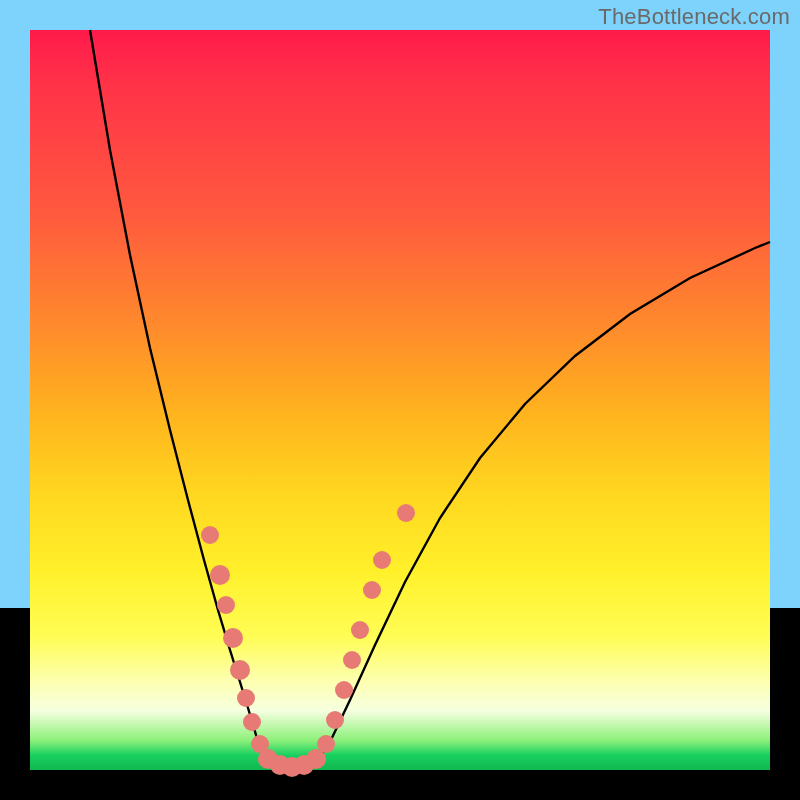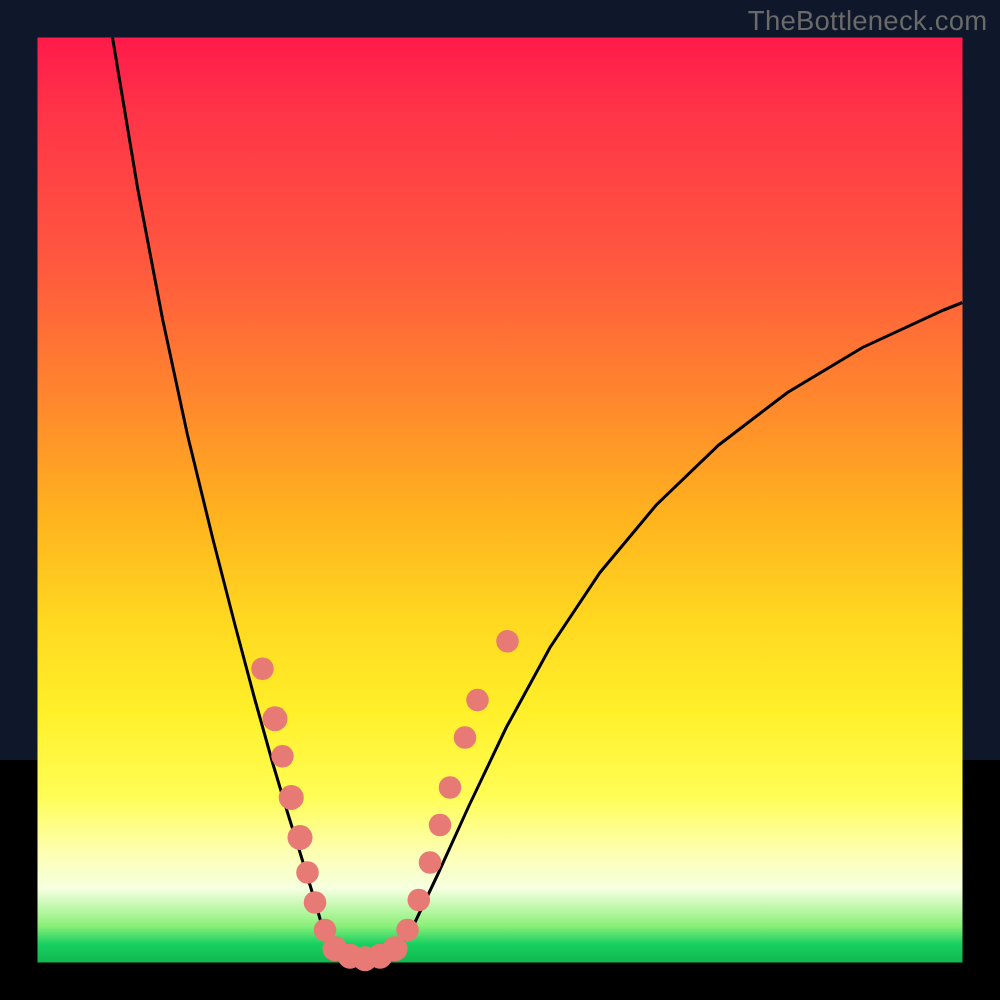"TheBottleneck.com" .outer { background: #0f172a -> #7dd3fc }
